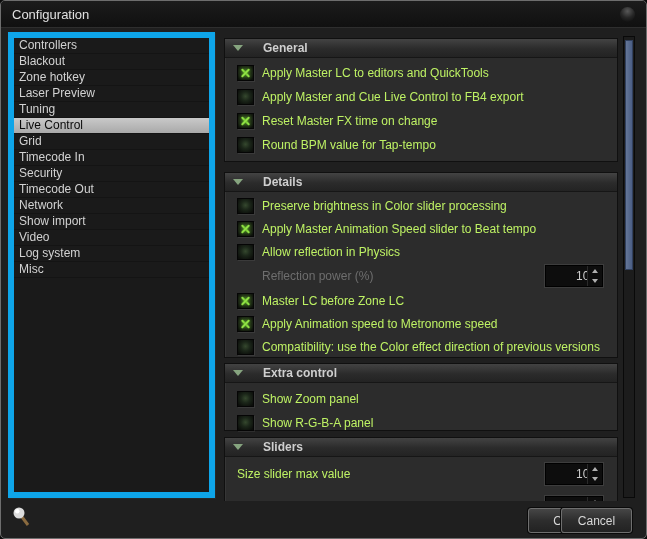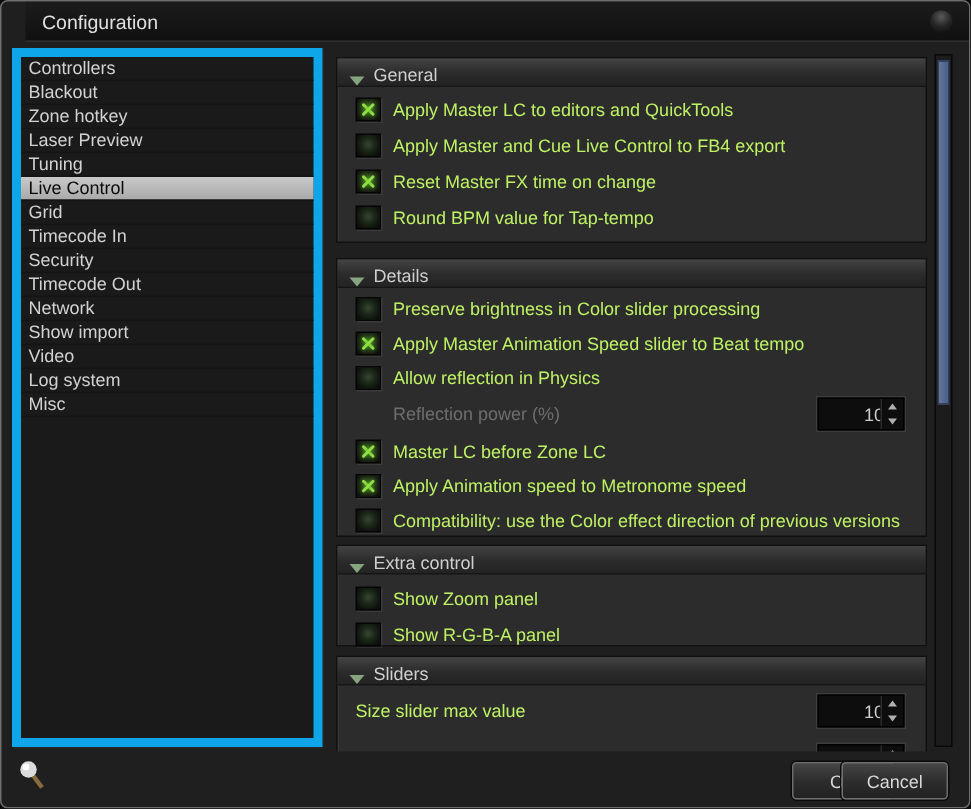"Configuration" .titlebar { left: 16px -> 0 }
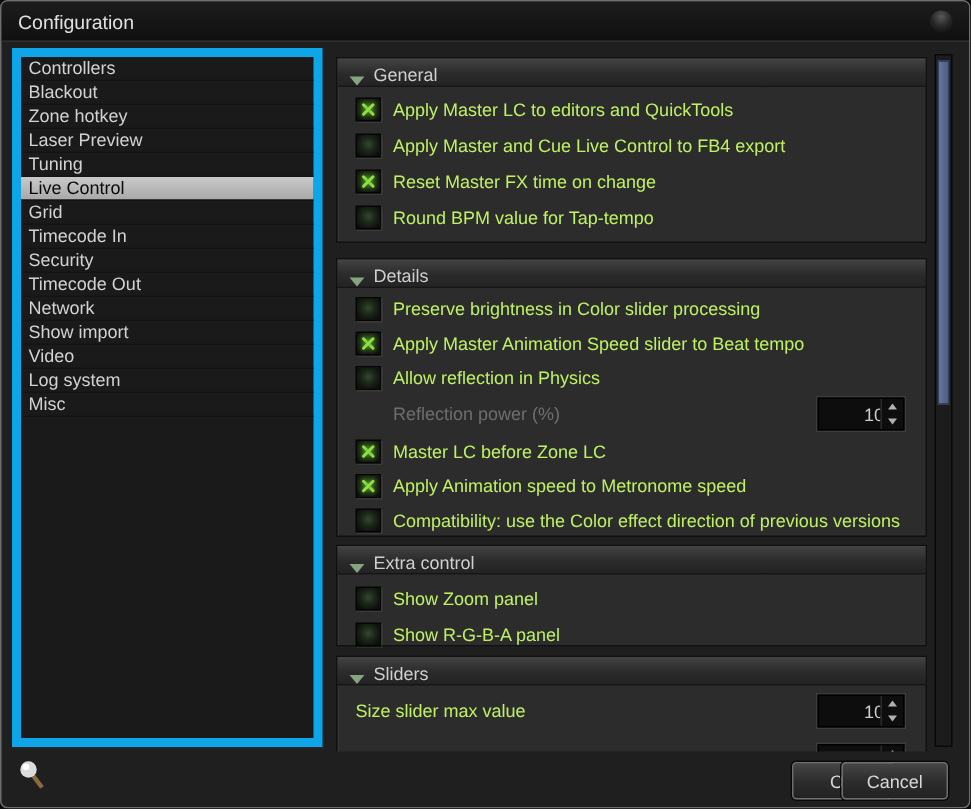"General" .section-header { align-items: flex-end -> center; font-weight: none -> bold; gap: 6px -> 20px }
